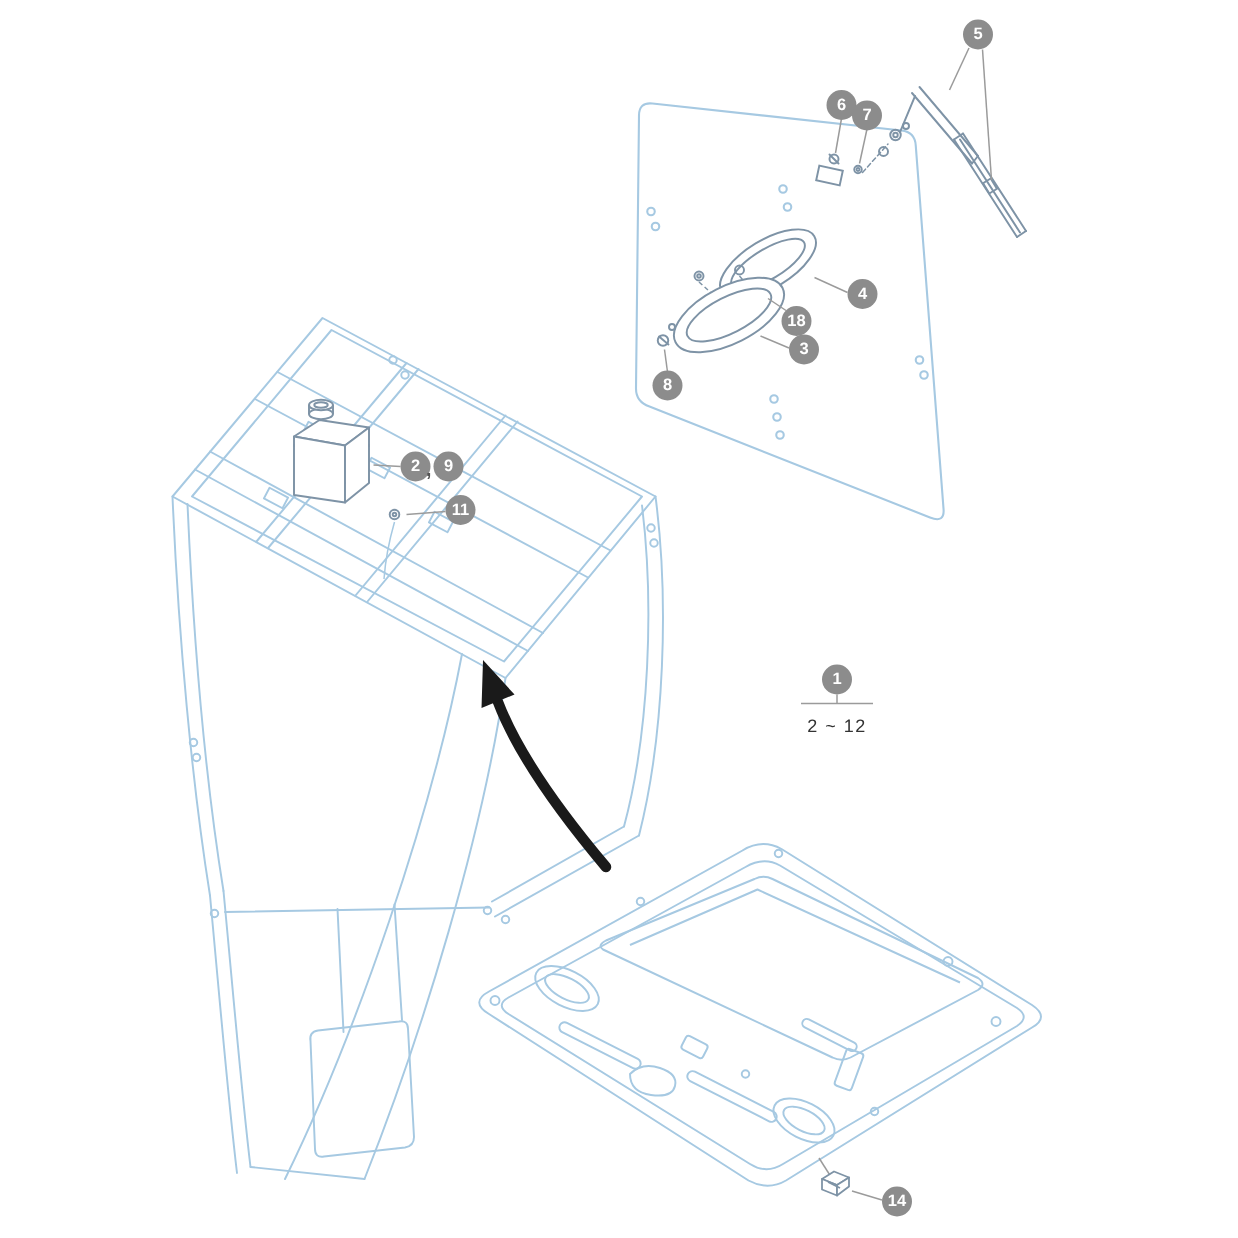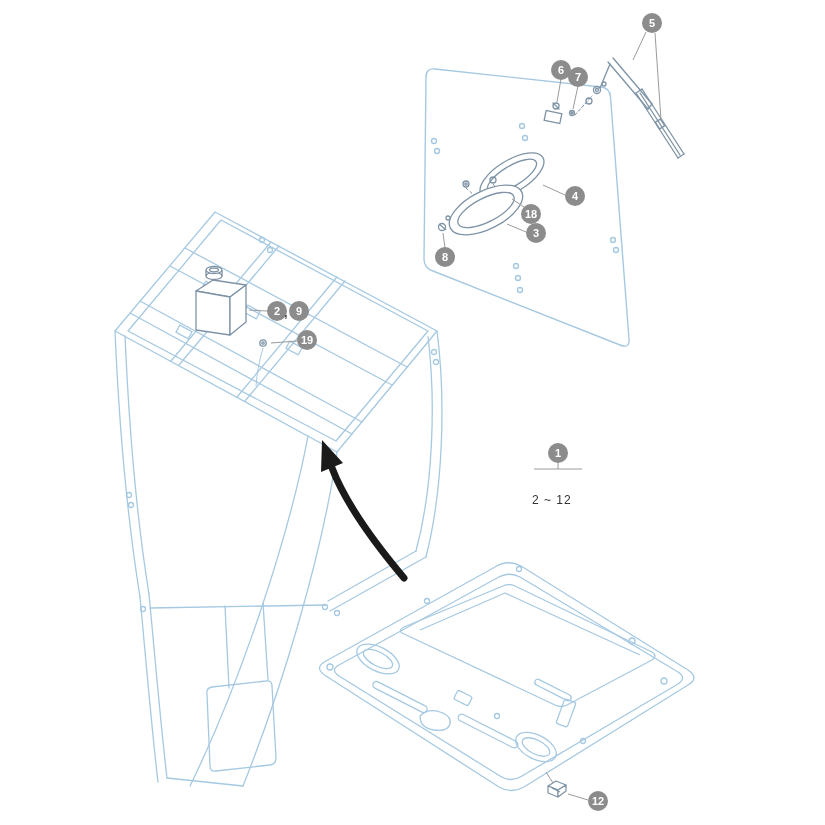"19" div.callout { text: 19 -> 11 }
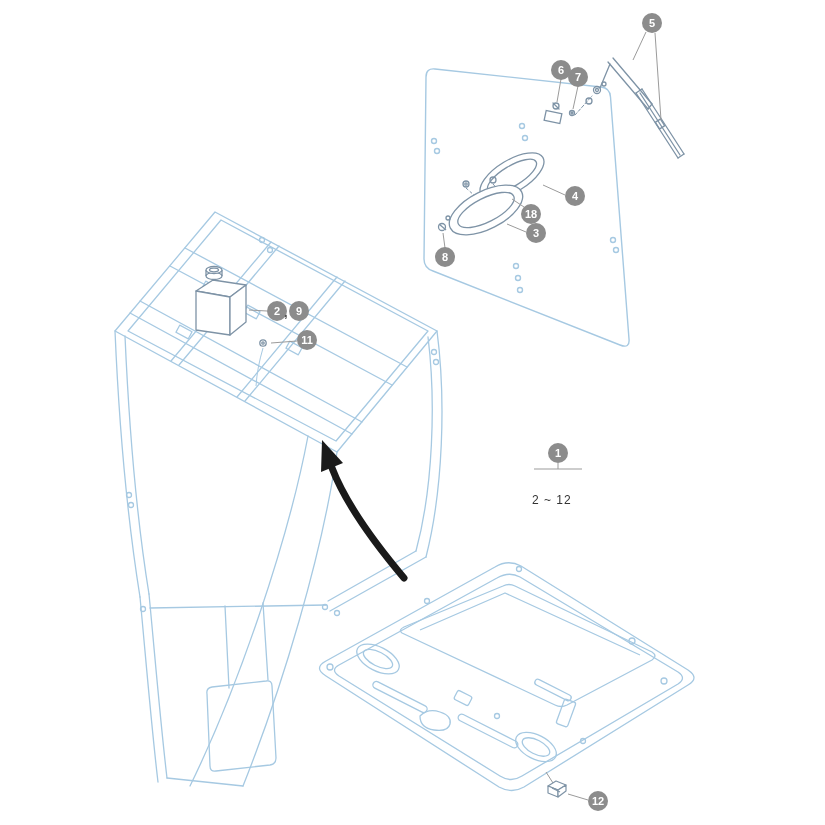"2 ~ 12" .range-label { margin-top: 16px -> none; text-align: left -> center }
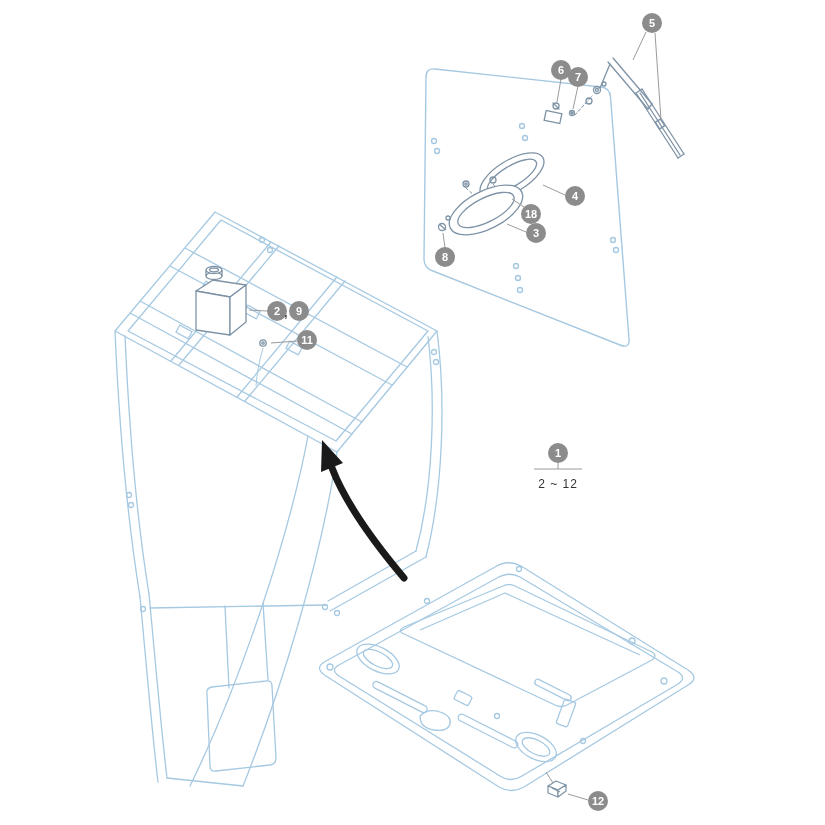"12" div.callout { text: 12 -> 14 }
